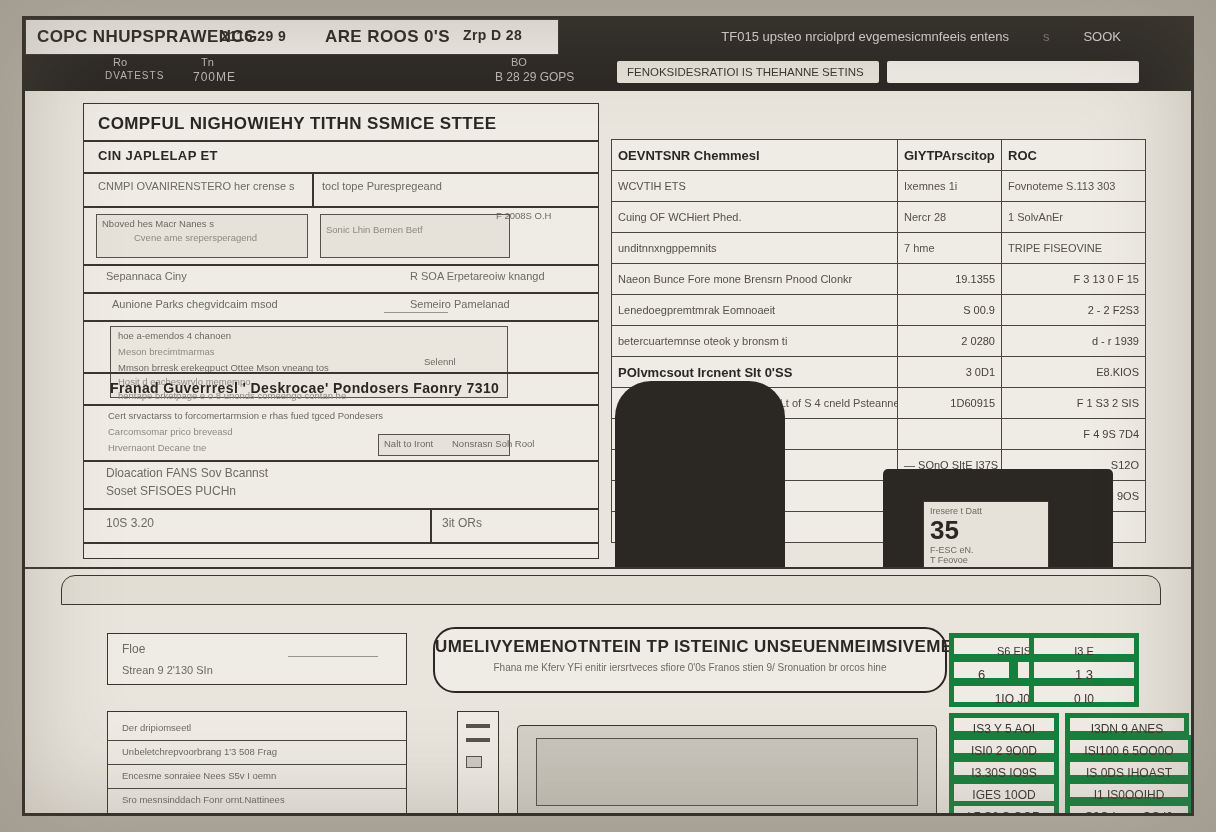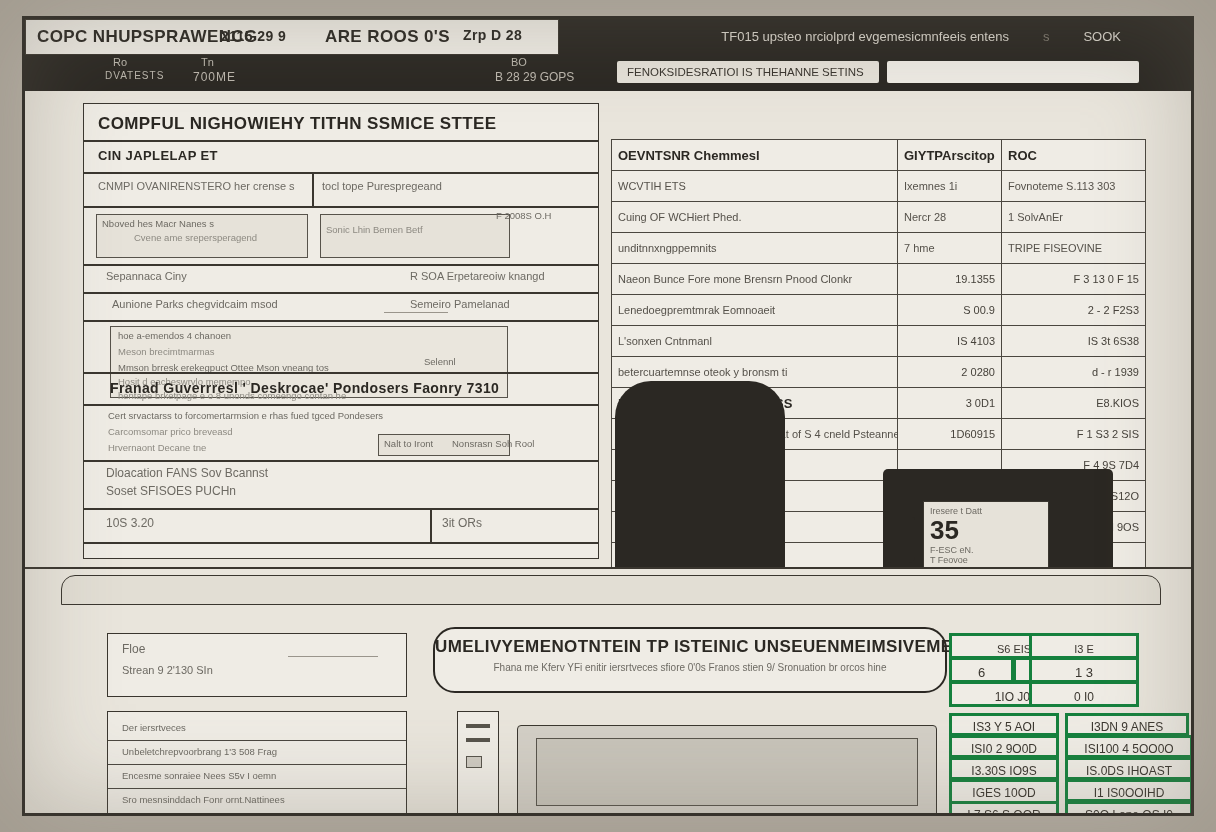"L'sonxen Cntnmanl" tr { html: <tr> <td>L'sonxen Cntnmanl</td> <td>IS 4103</td> <td>IS 3t 6S38</td> </tr> -> none }
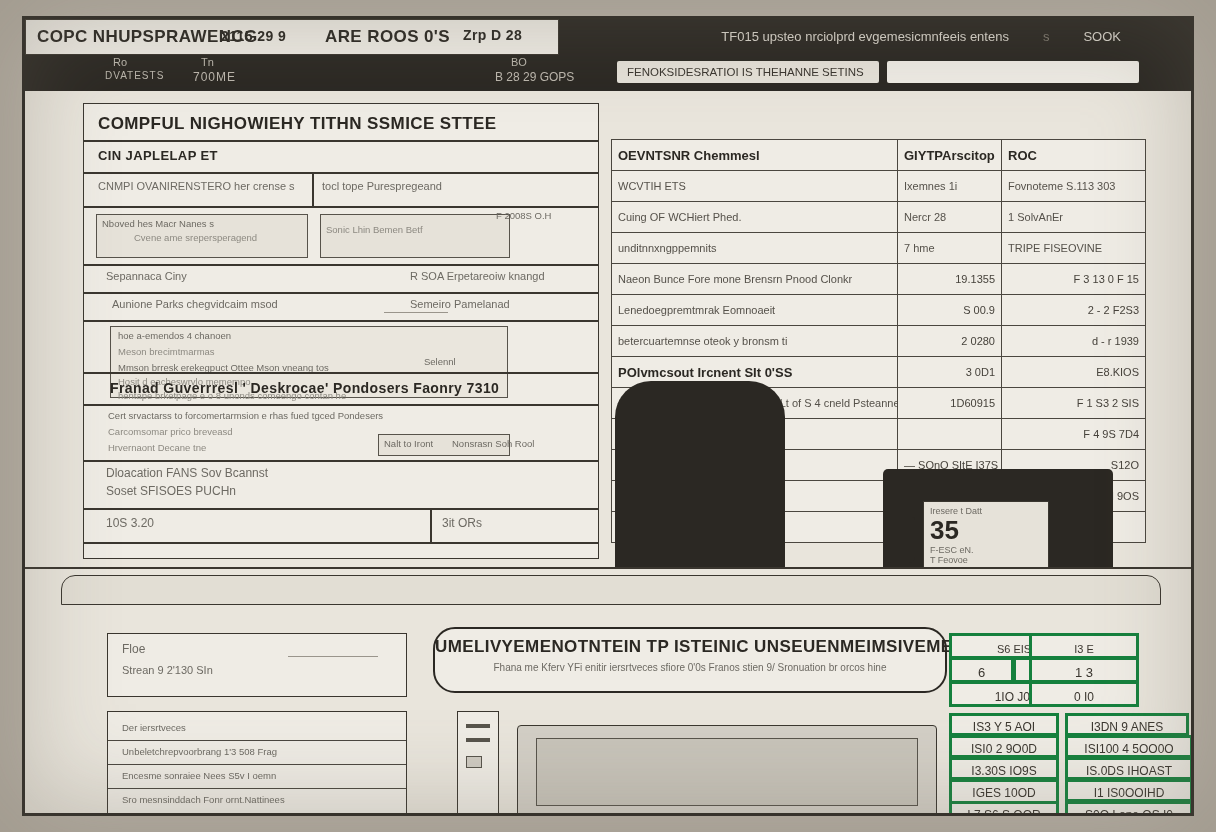"Floe" div.bpanel { height: 64px -> 52px }
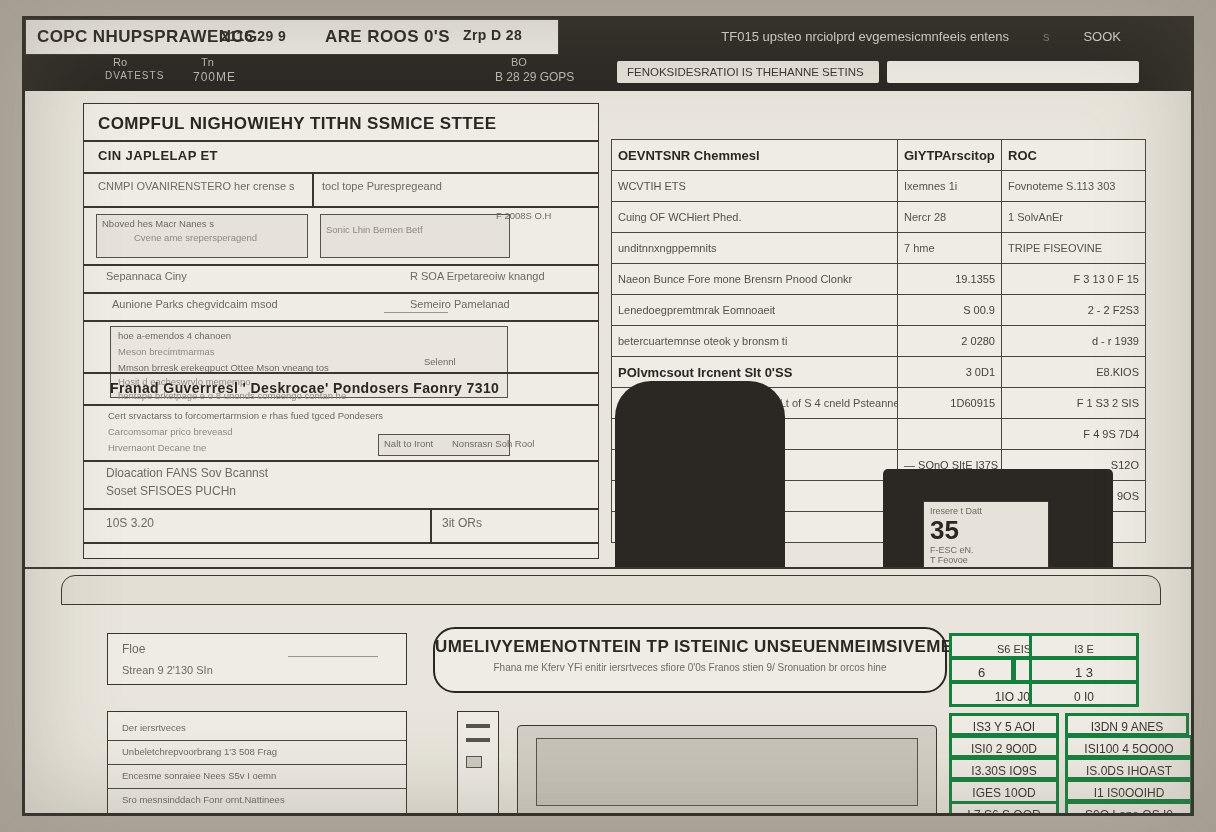"S6 EIS" .stat-cell { border: 3px solid #15803d -> 5px solid #15803d }
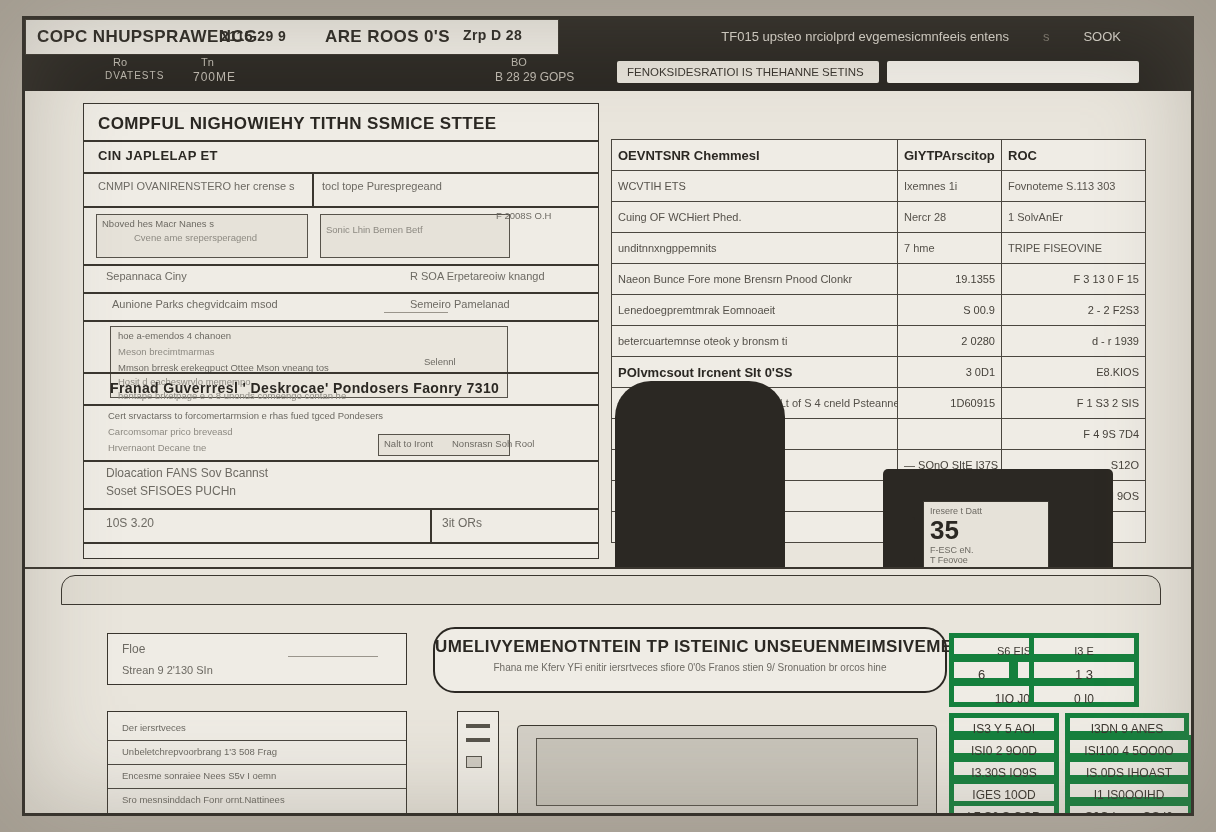"Der iersrtveces" div.blurline { text: iersrtveces -> dripiomseetl }
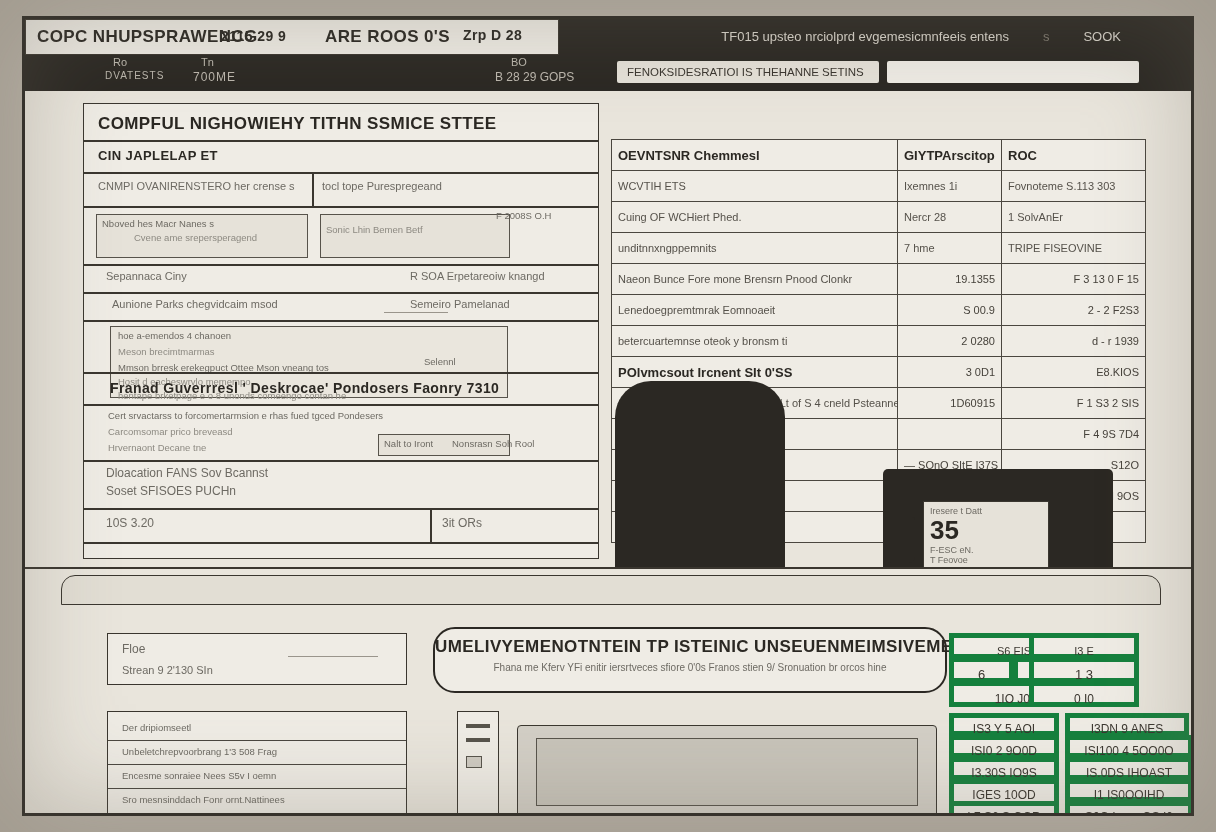"ISI100 4 5OO0O" div.stat-cell { text: 4 -> 6 }
